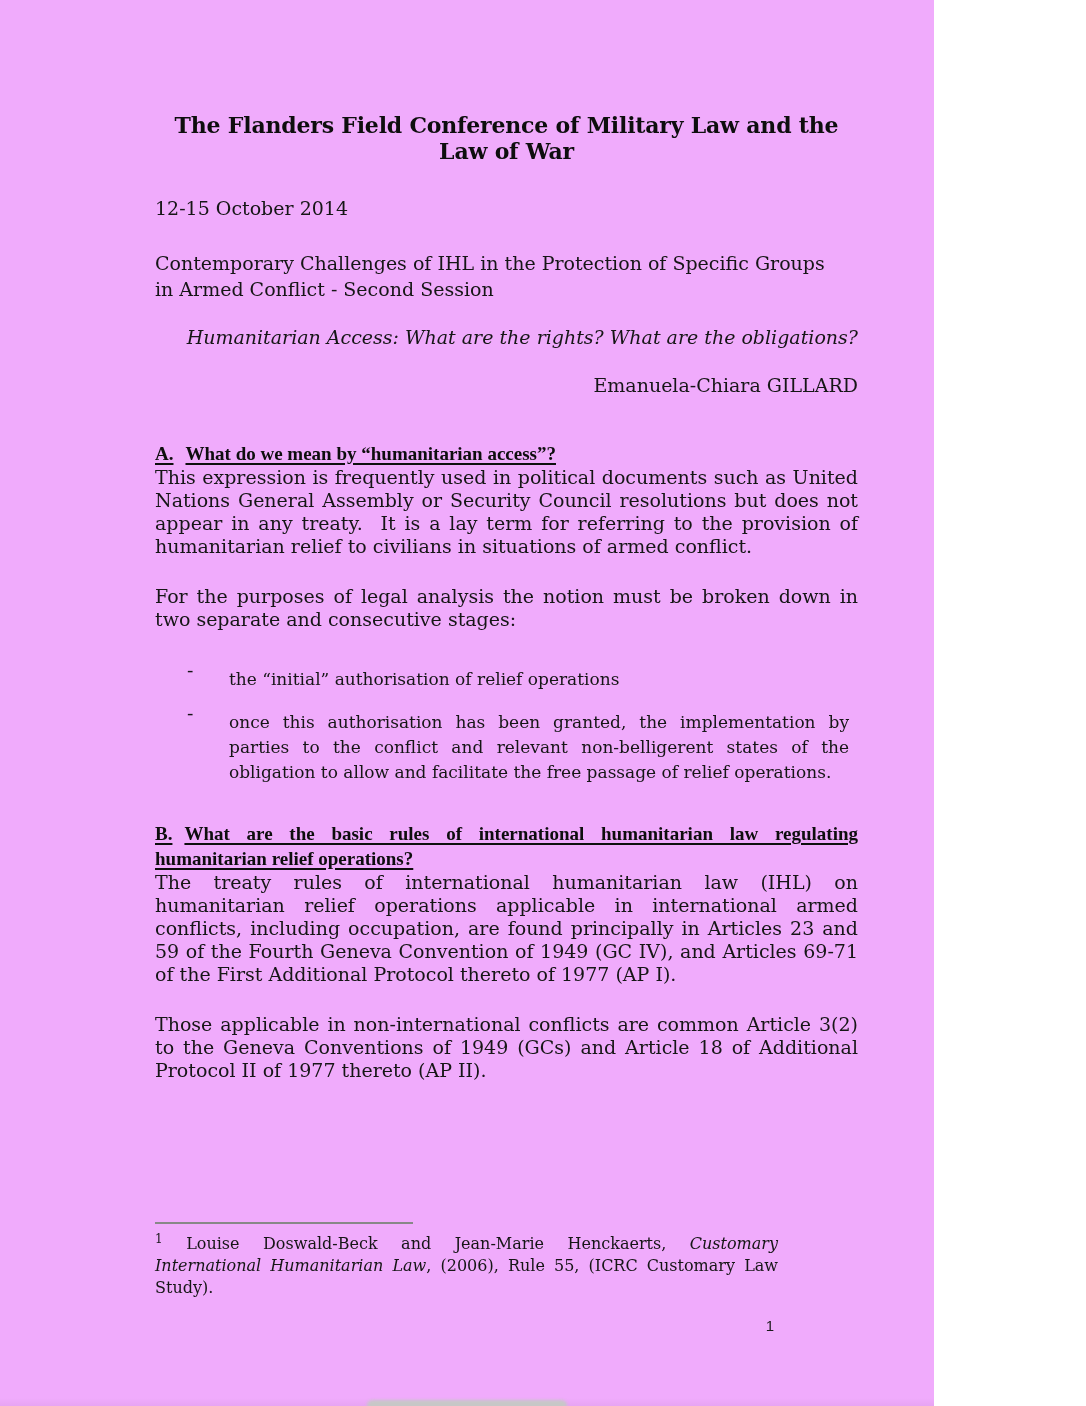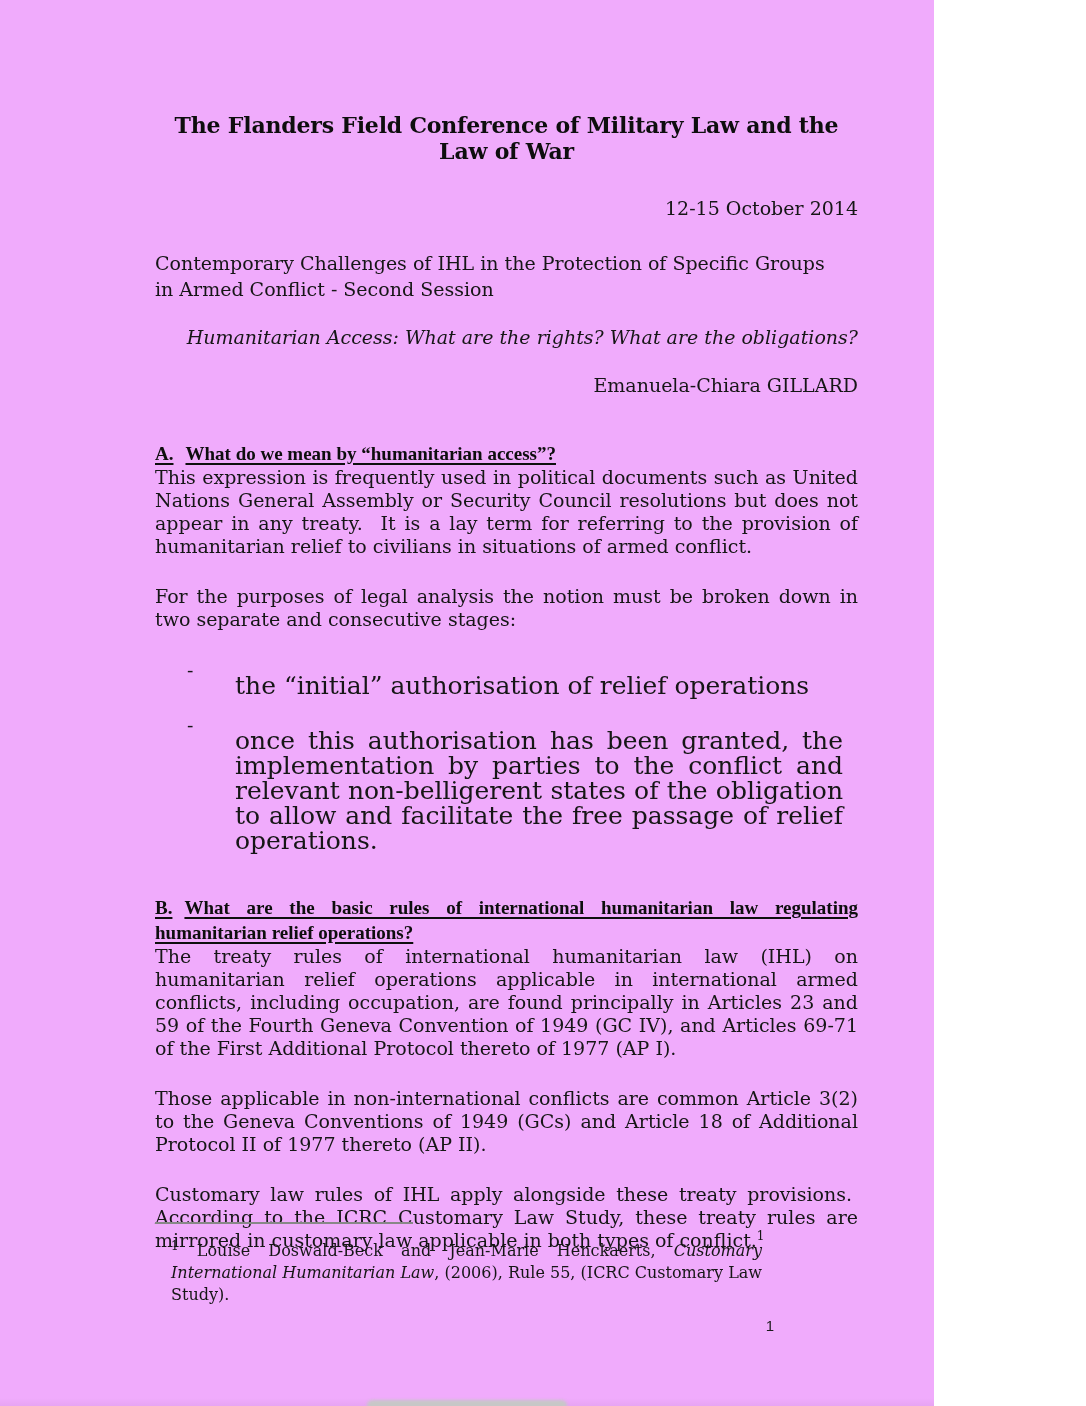"12-15 October 2014" .center { text-align: right -> left }
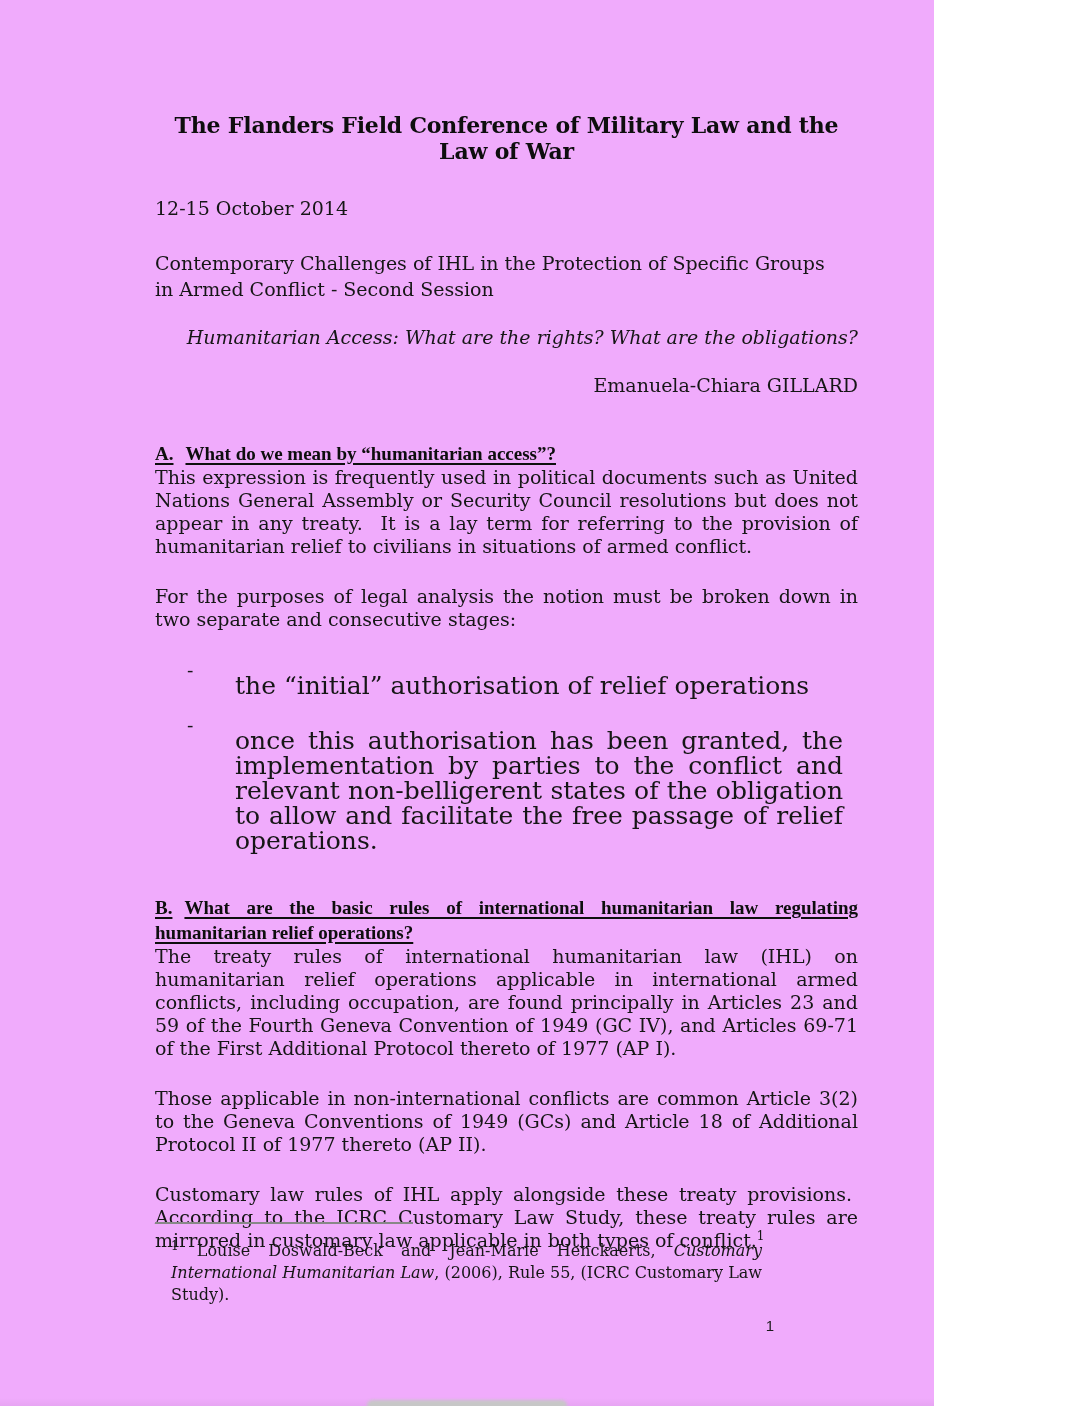"the “initial” authorisation of relief" .bullet .btext { font-size: 25px -> 17px; margin: 15px -> 9px }
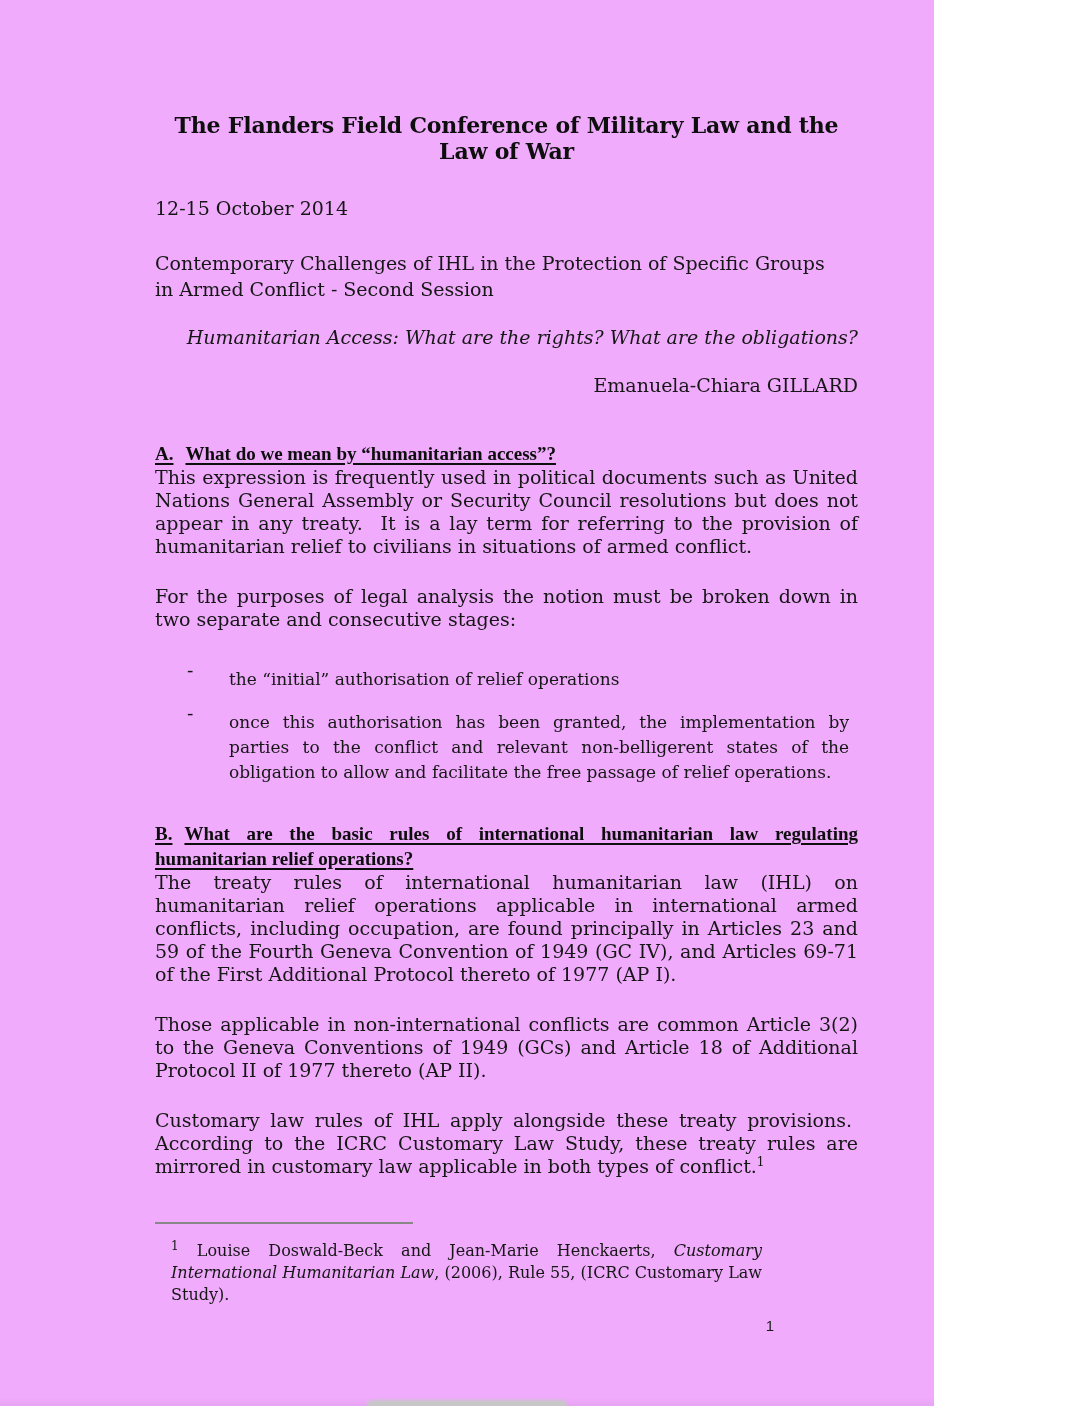"Customary law rules of IHL" p.body { html: <p><span>Customary law rules of IHL apply alongside these treaty provisions.&nbsp; According to the ICRC Customary Law Study, these treaty rules are mirrored in customary law applicable in both types of conflict.</span><sup>1</sup></p> -> none }
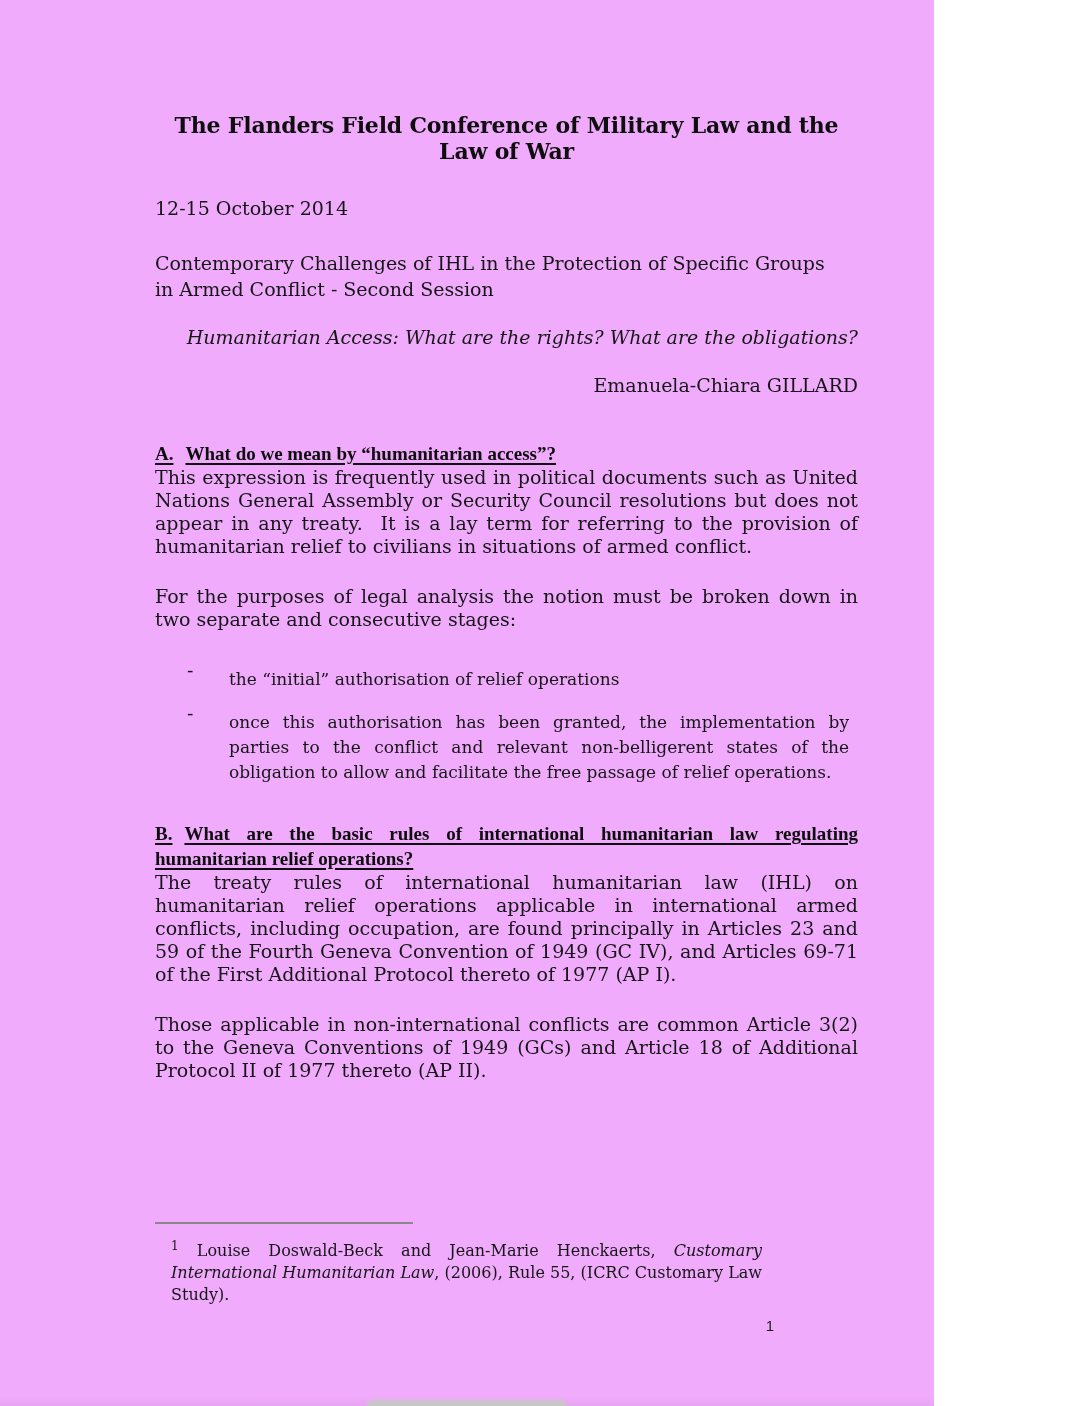"1 Louise Doswald-Beck and Jean-Marie" p.footnote { margin: 16px -> 0 }
